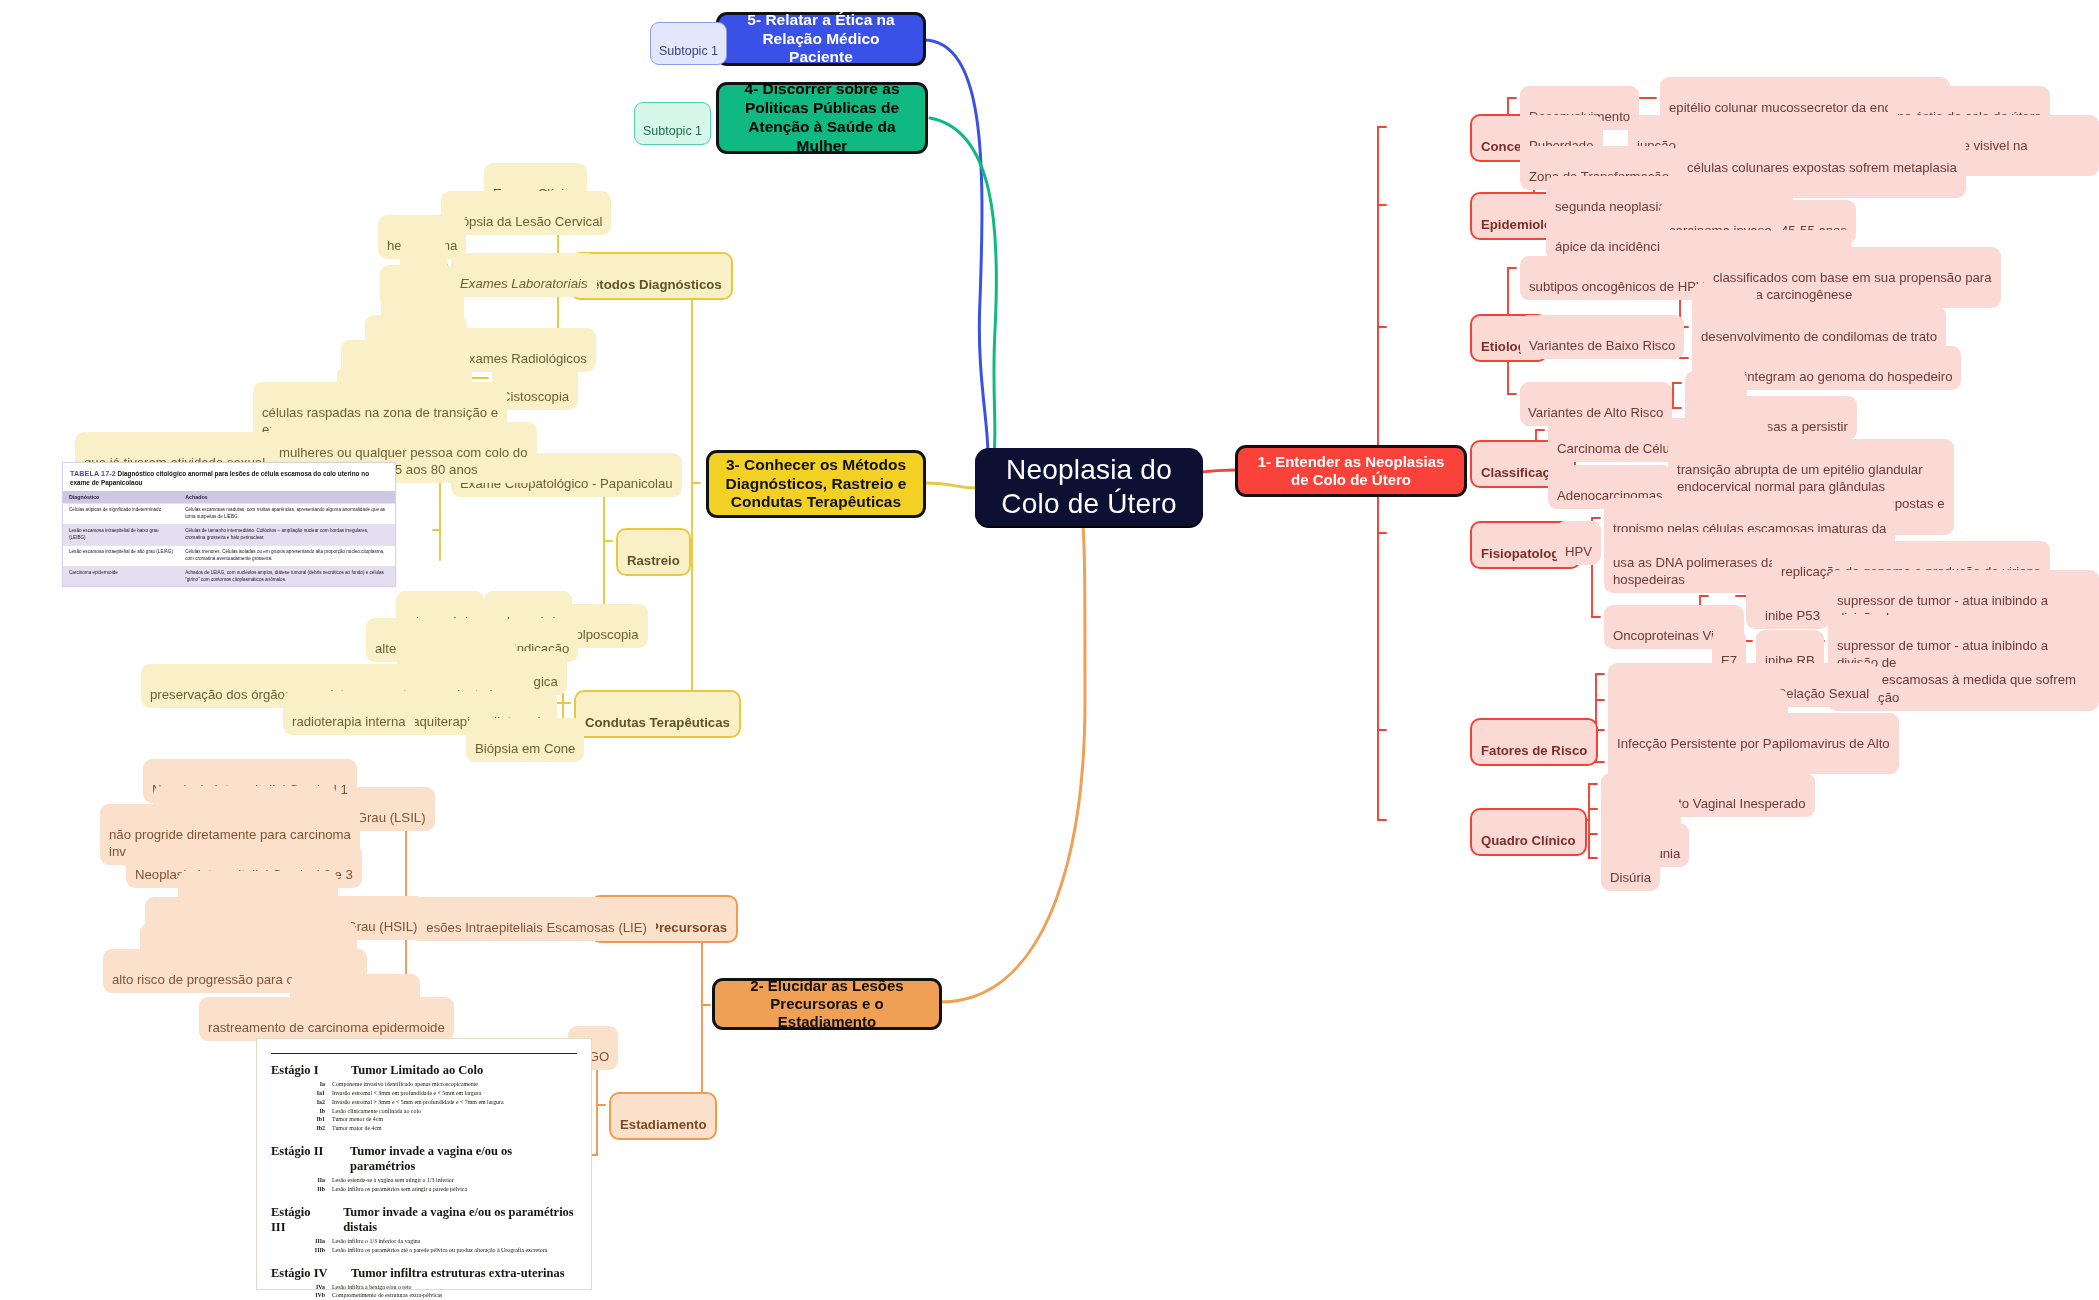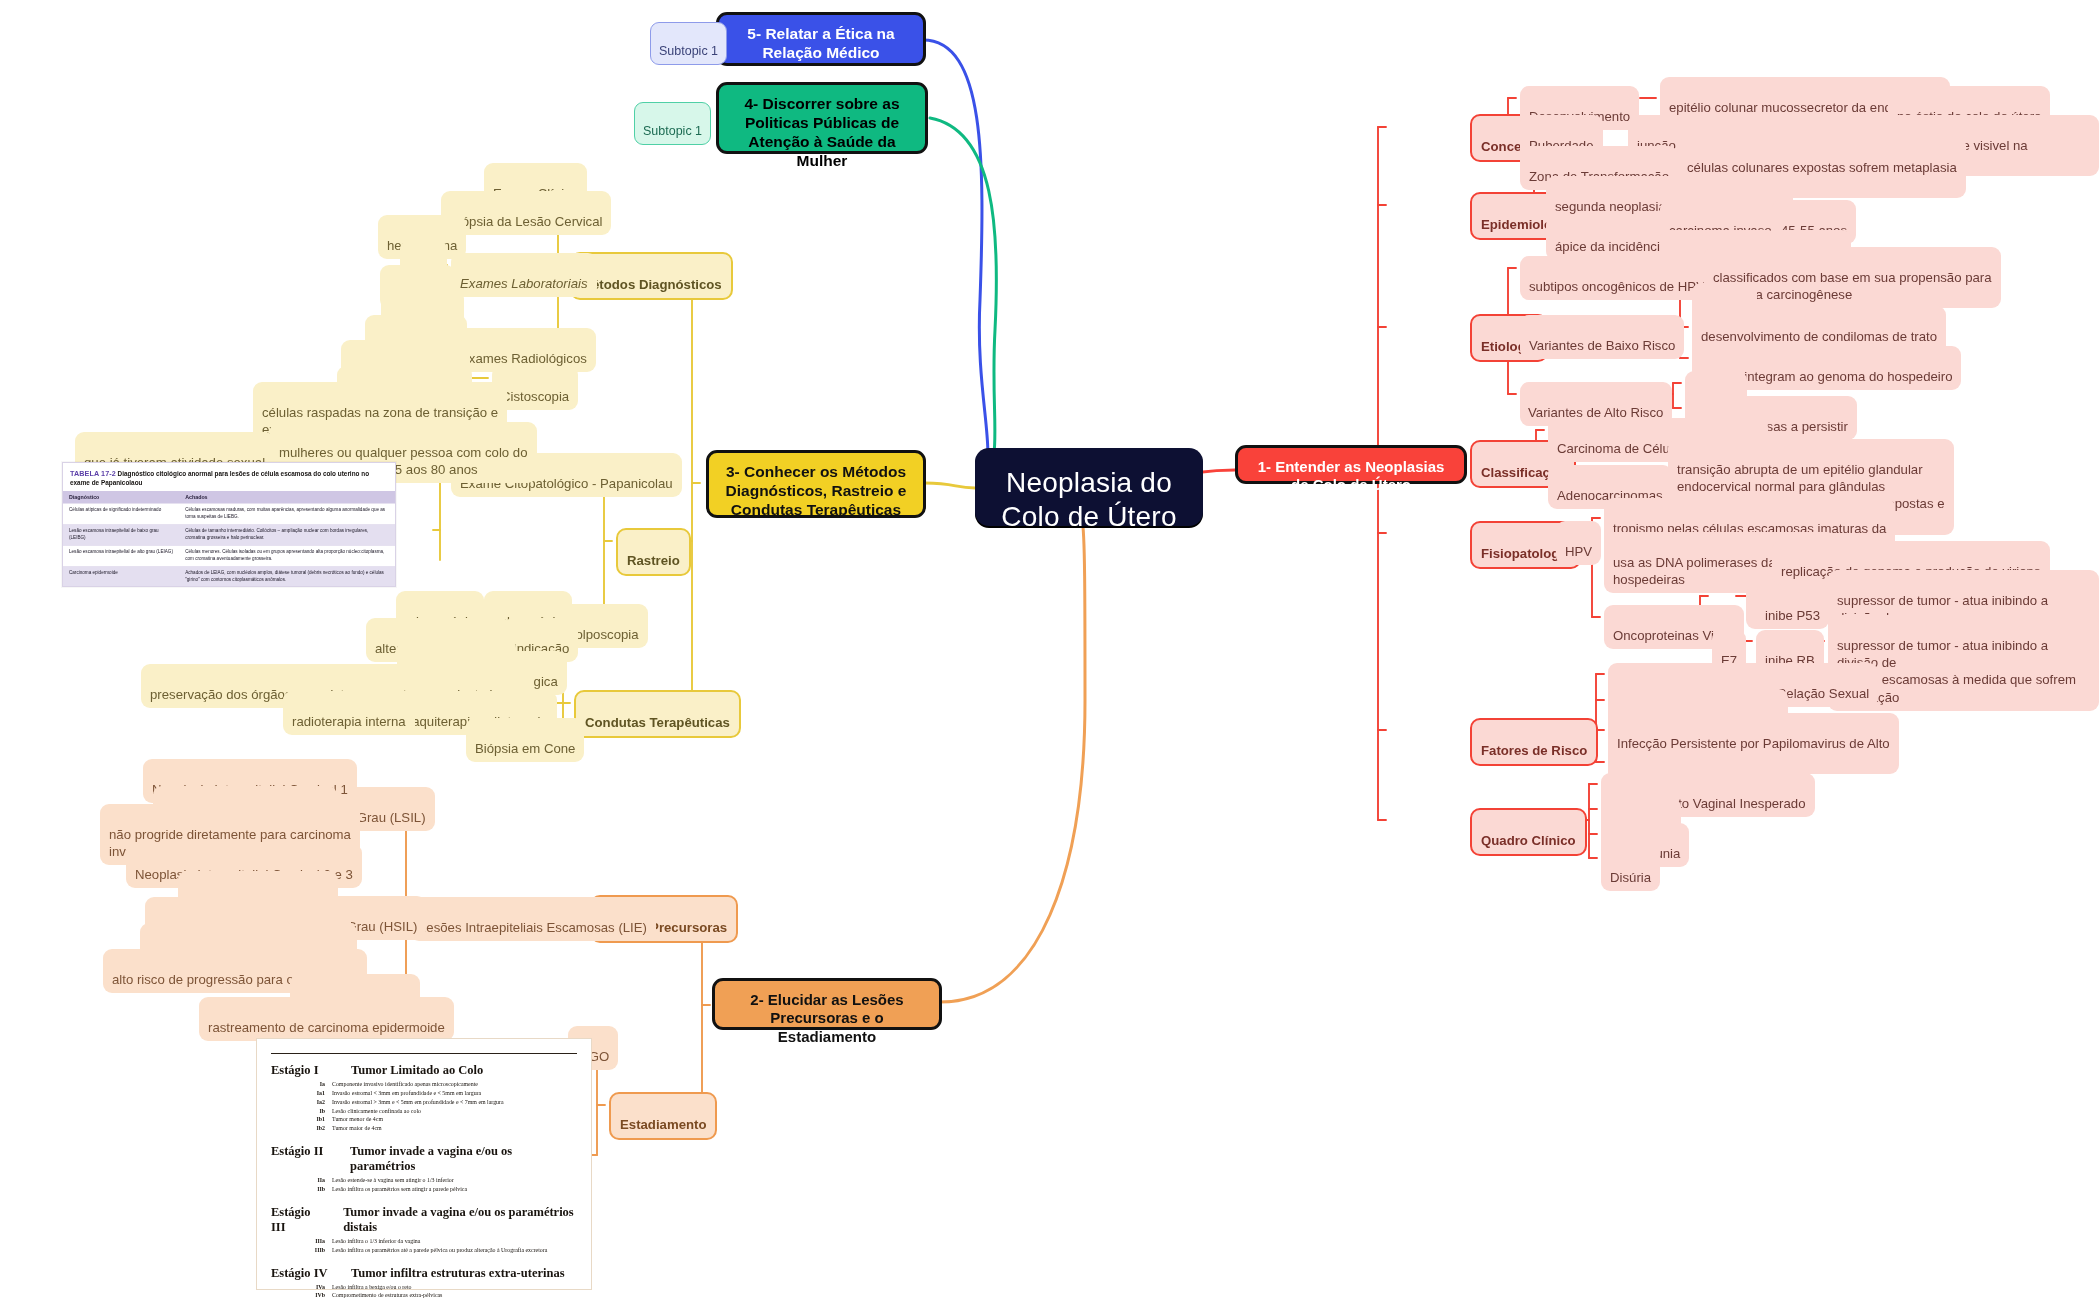"5- Relatar a Ética na" .node { align-items: none -> center }
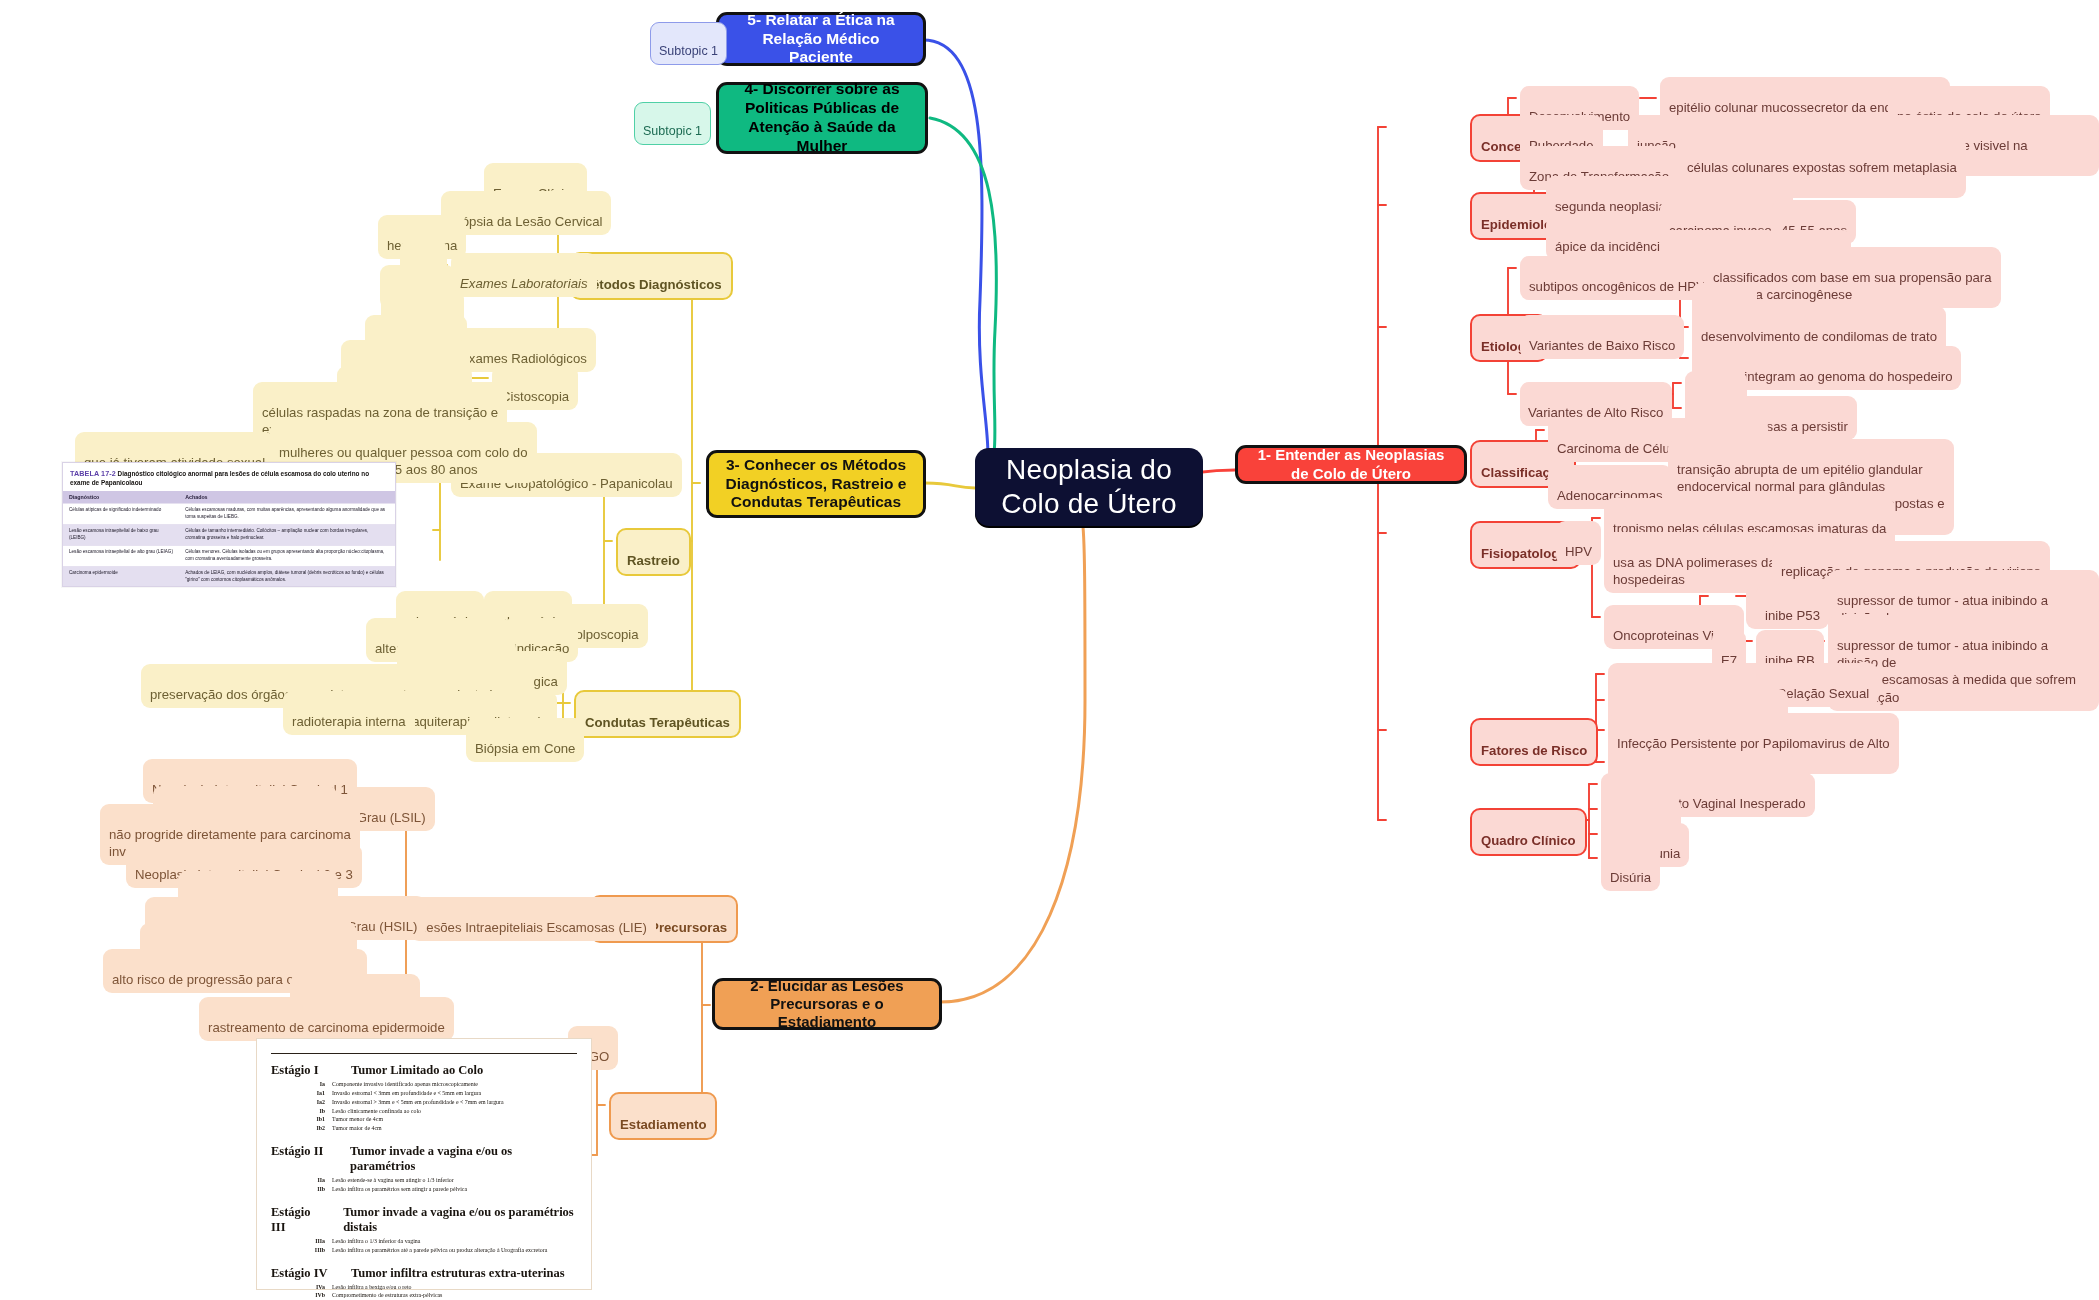"1- Entender as Neoplasias de" div.node { height: 39px -> 52px }
